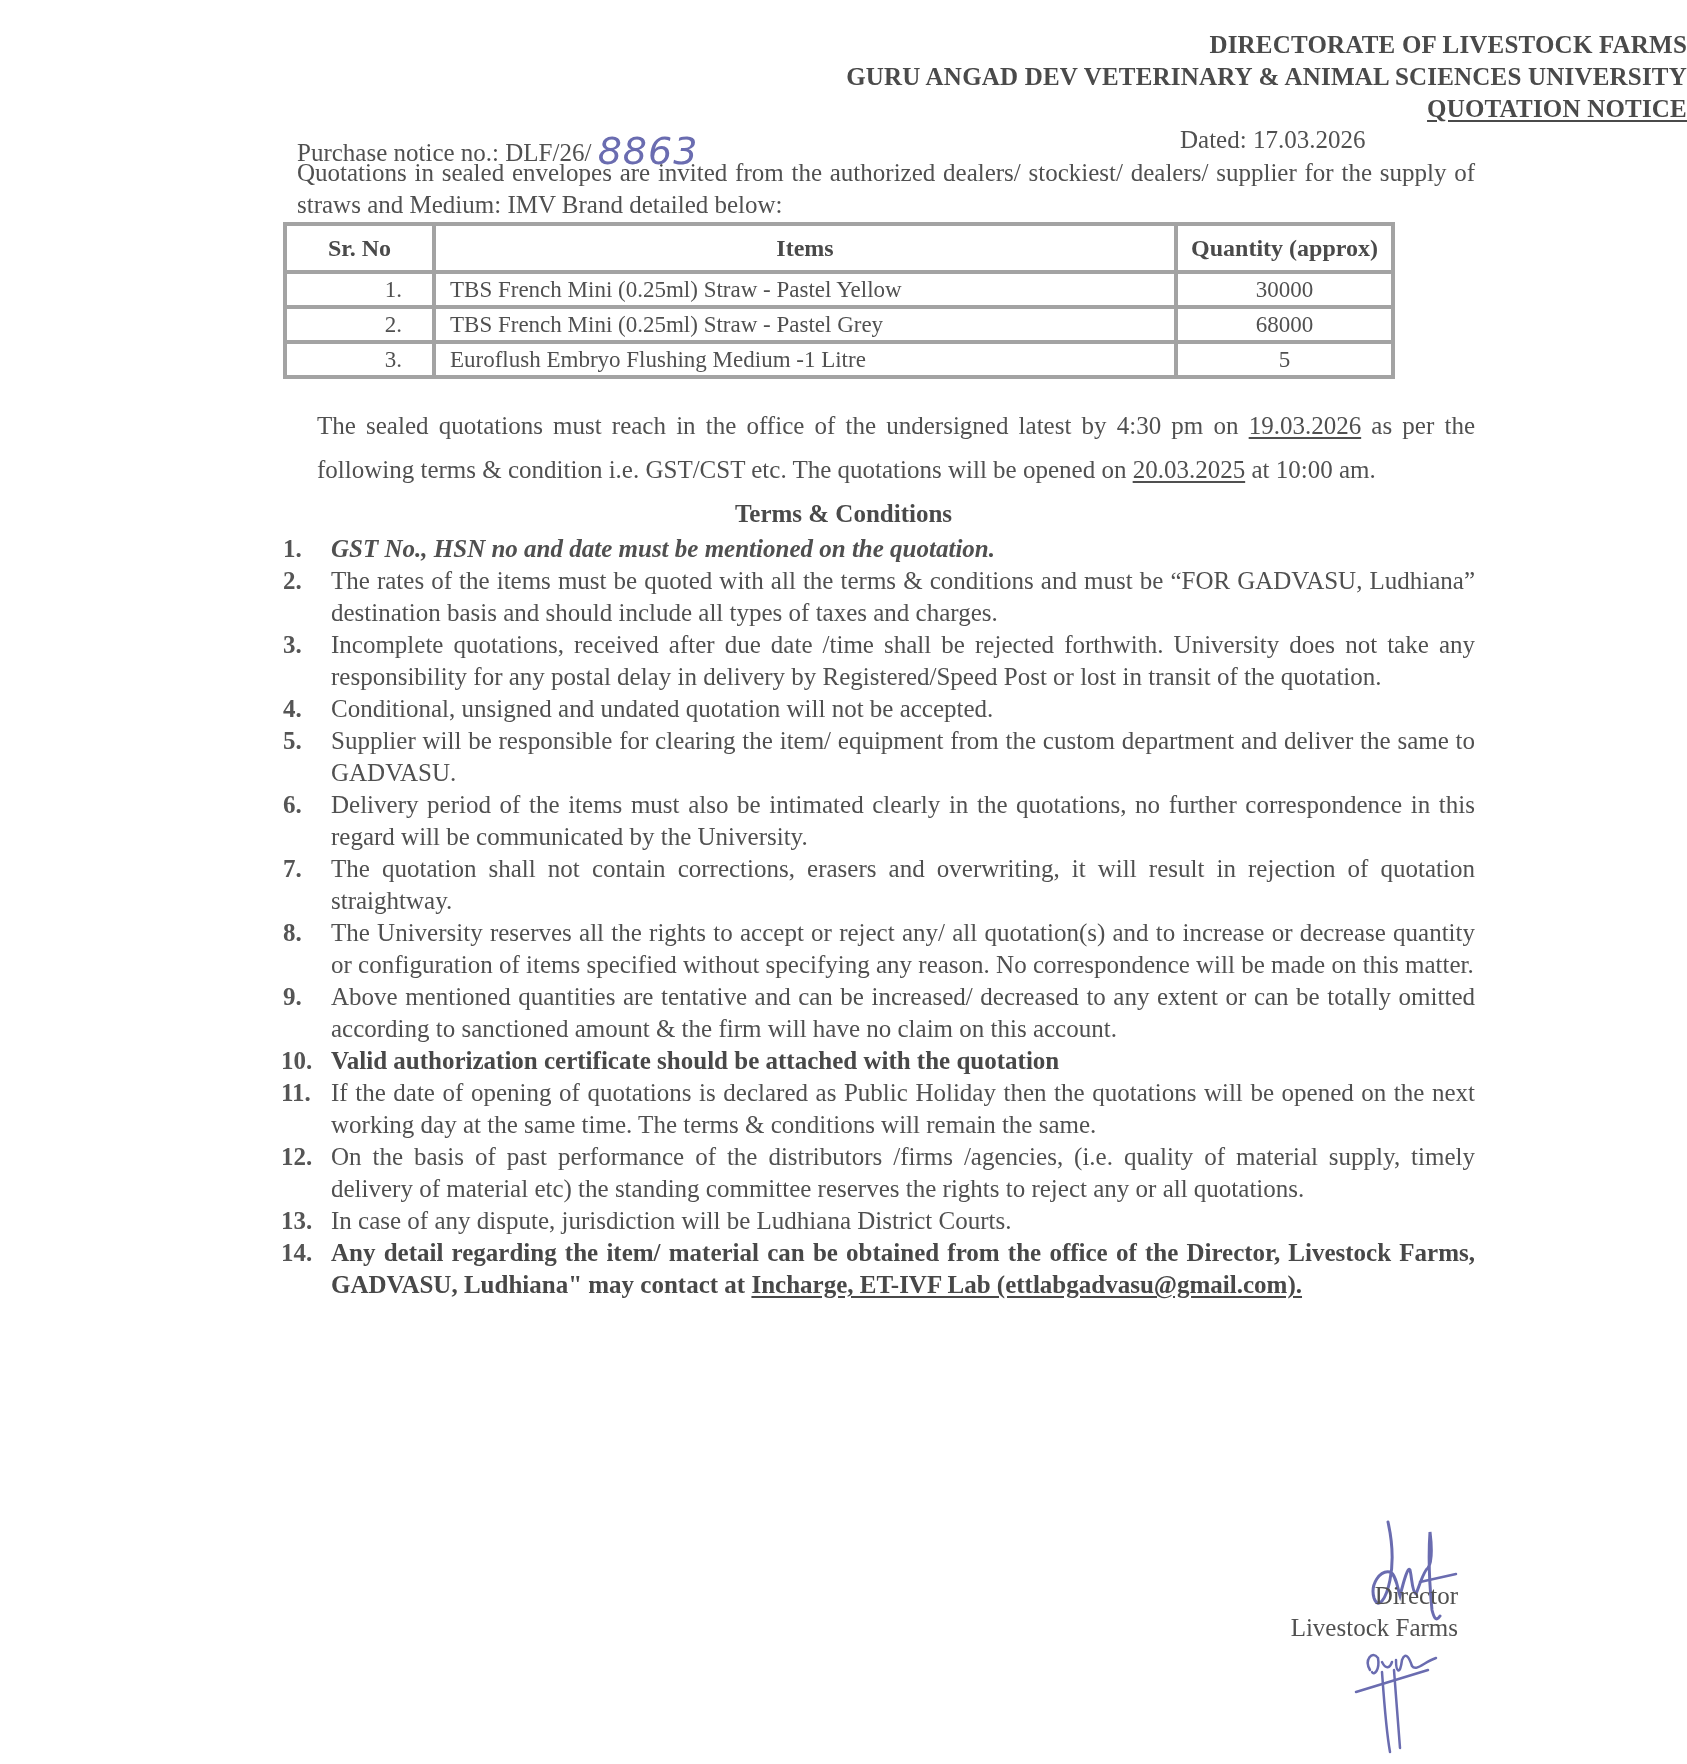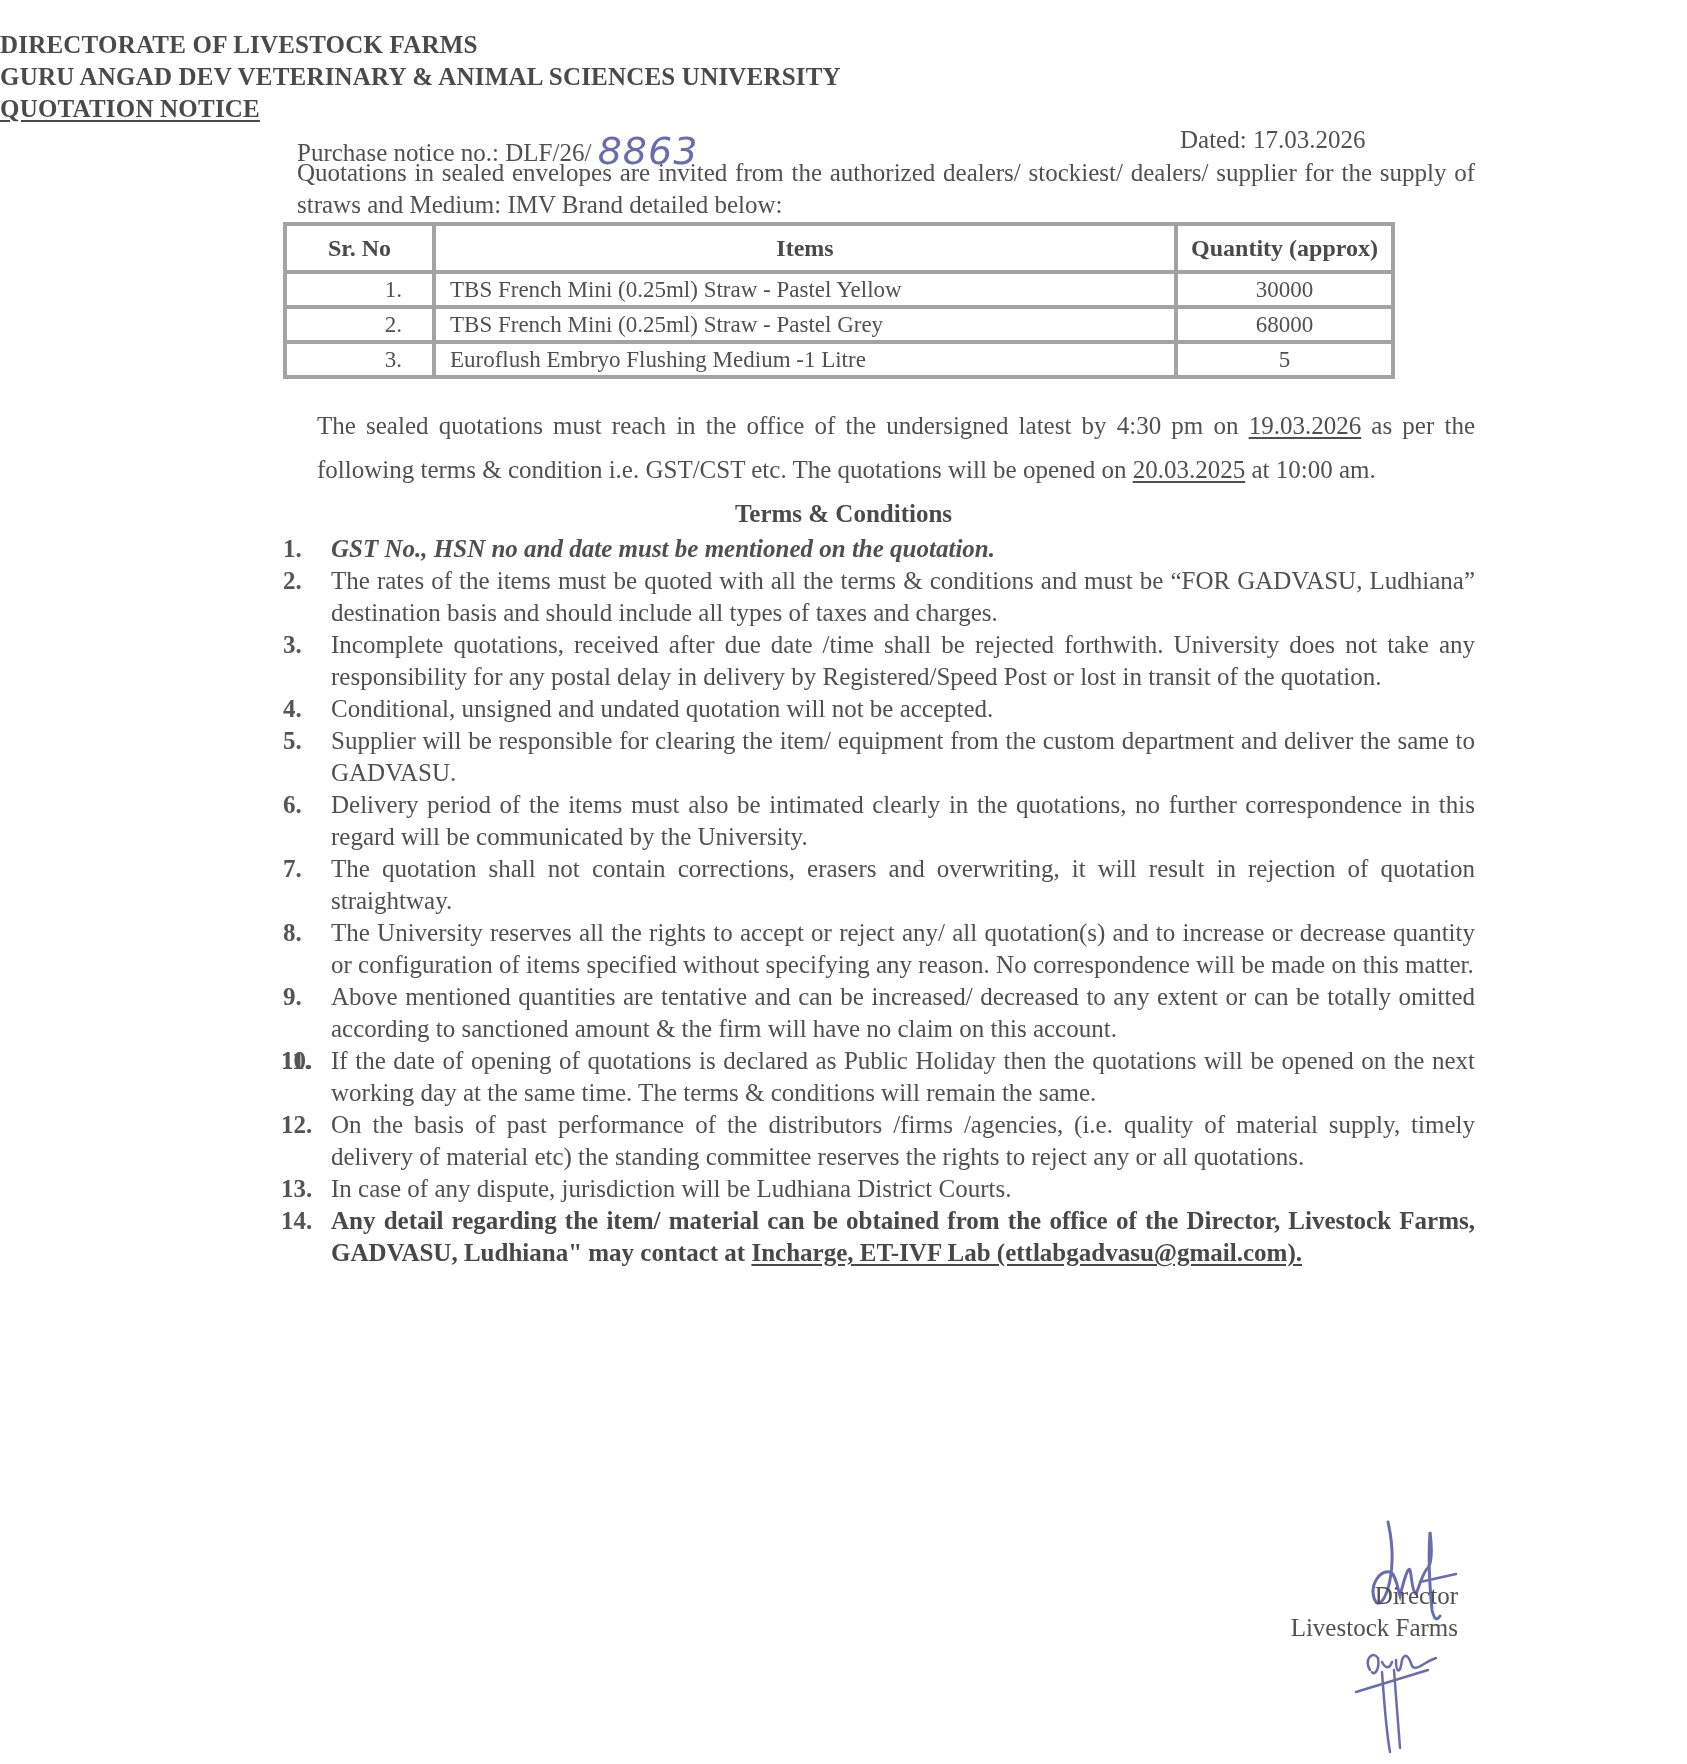"DIRECTORATE OF LIVESTOCK FARMS" .hdr { text-align: left -> right }
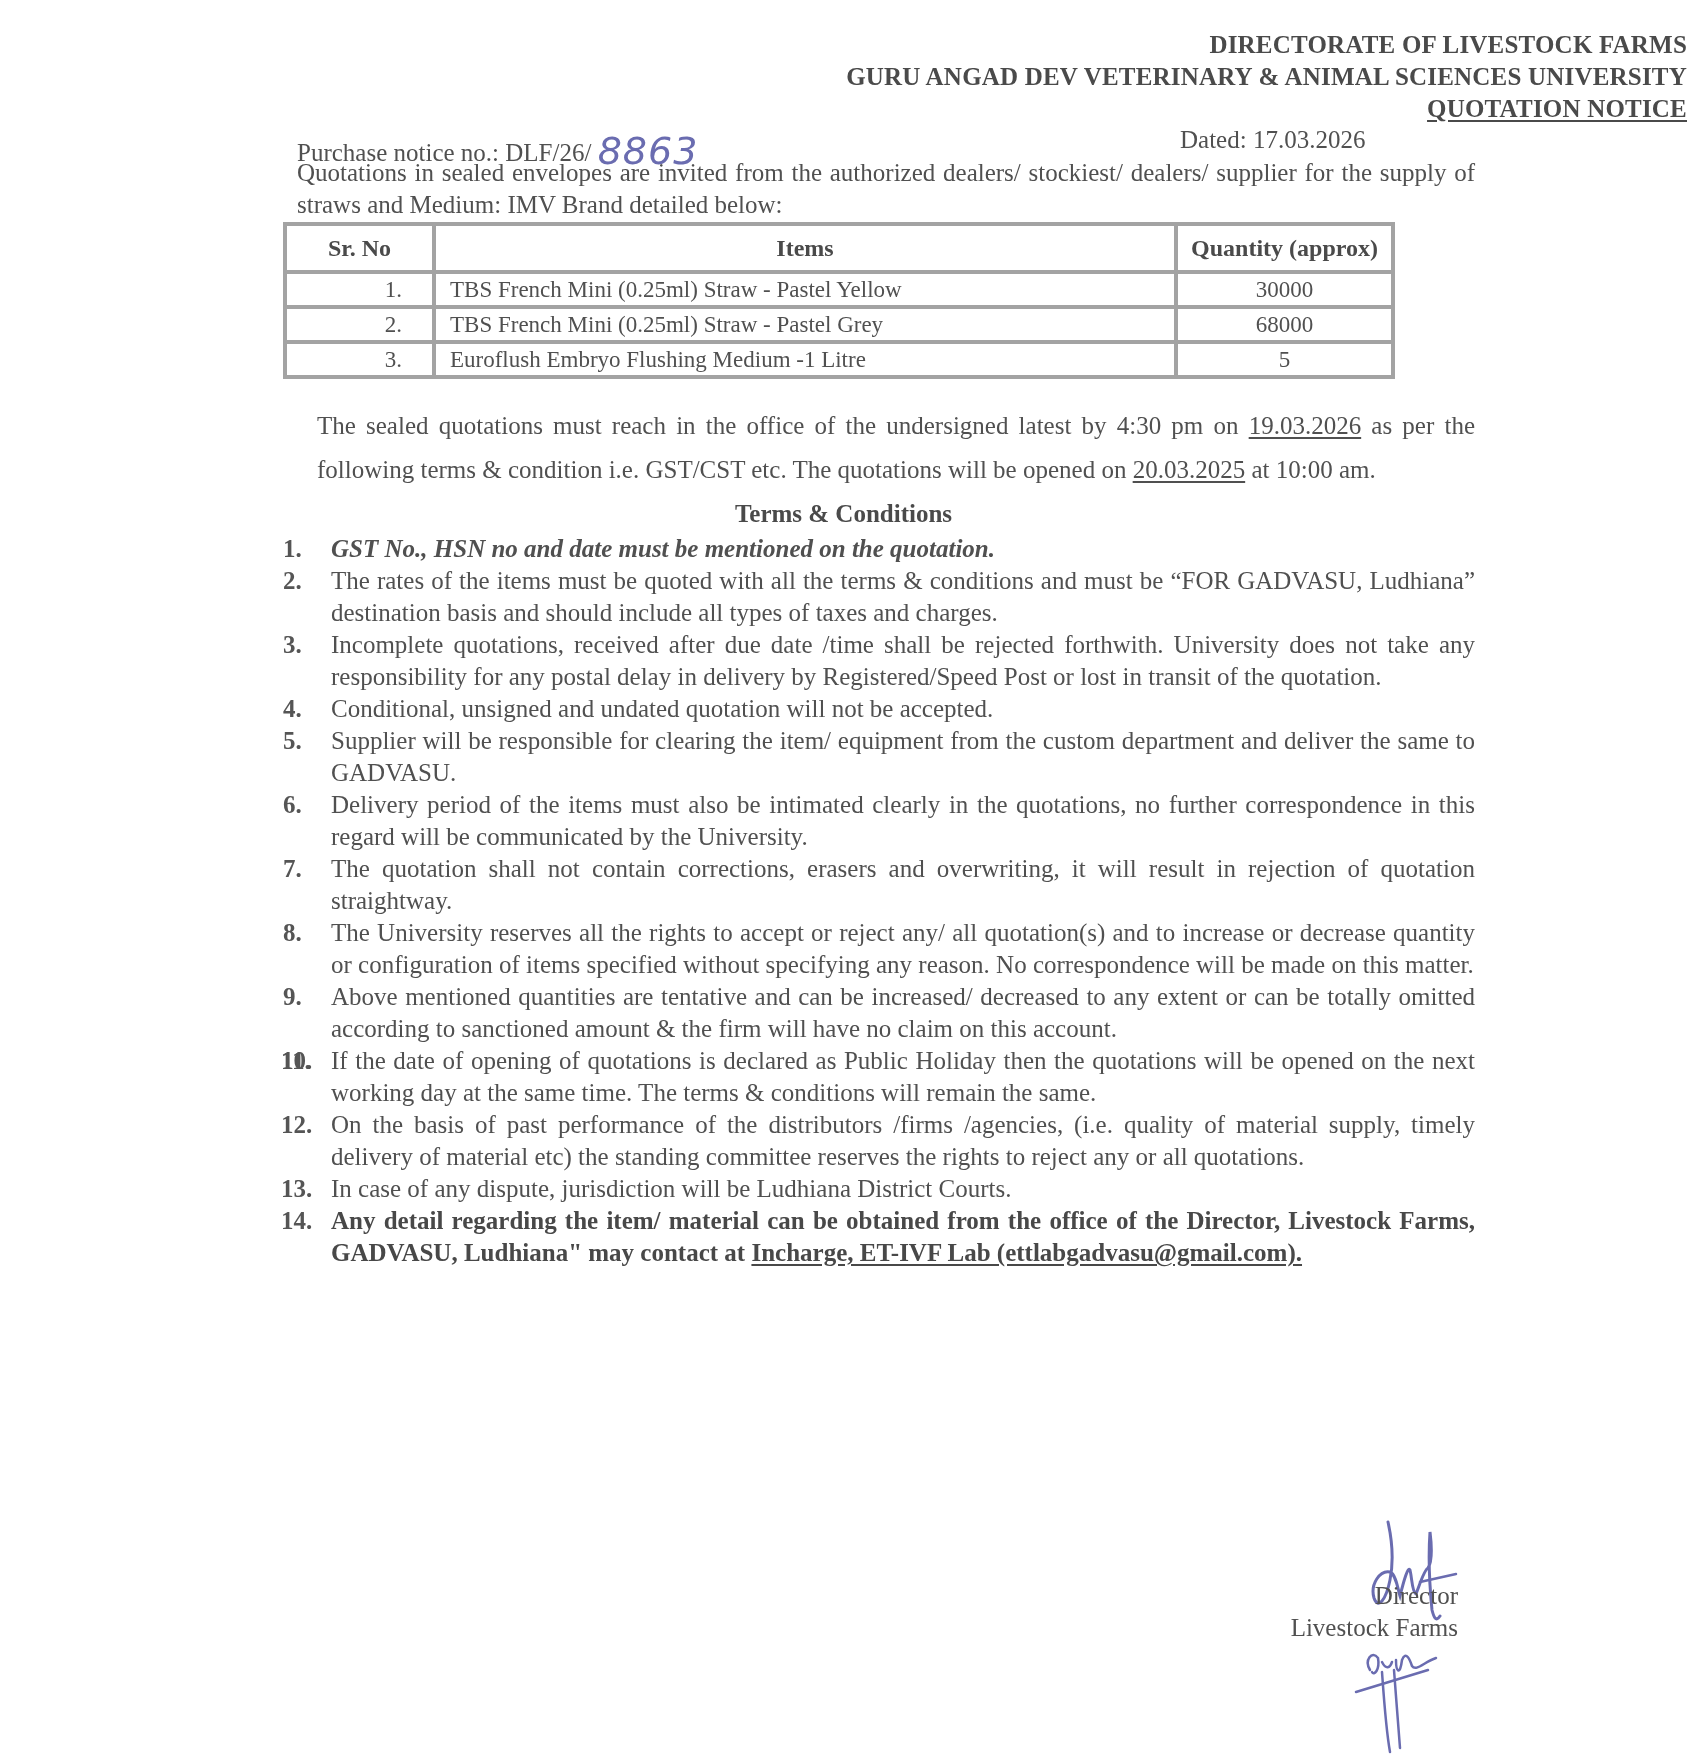"Valid authorization certificate should" span.bold { html: none -> <span>Valid authorization certificate should be attached with the quotation</span> }
